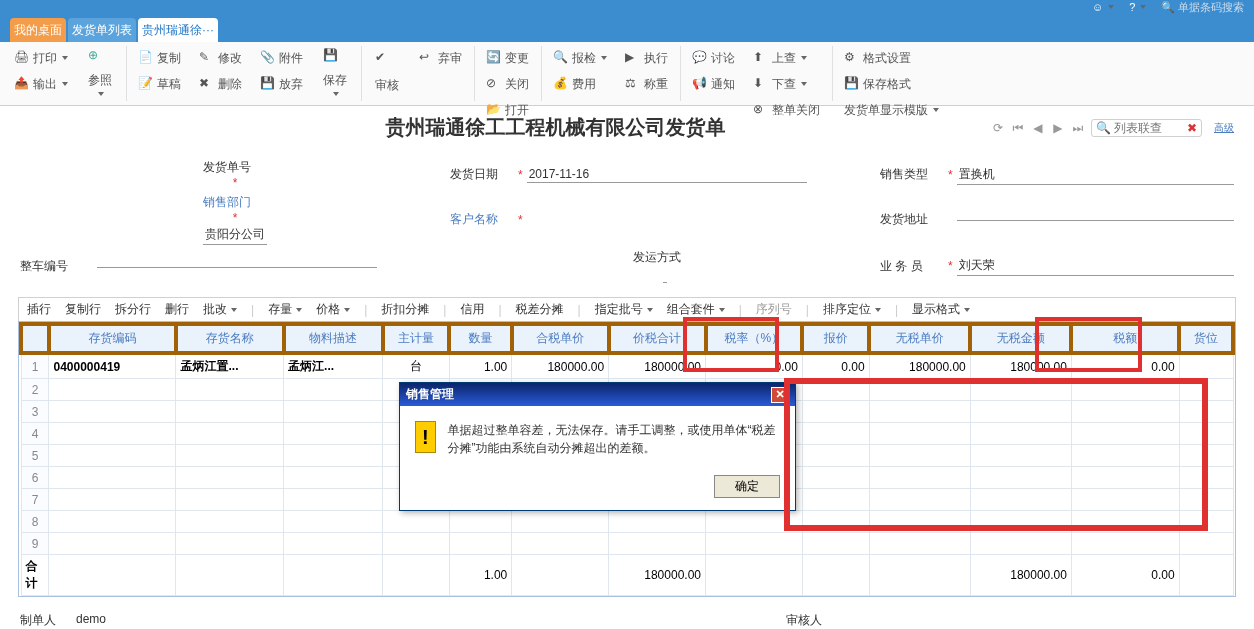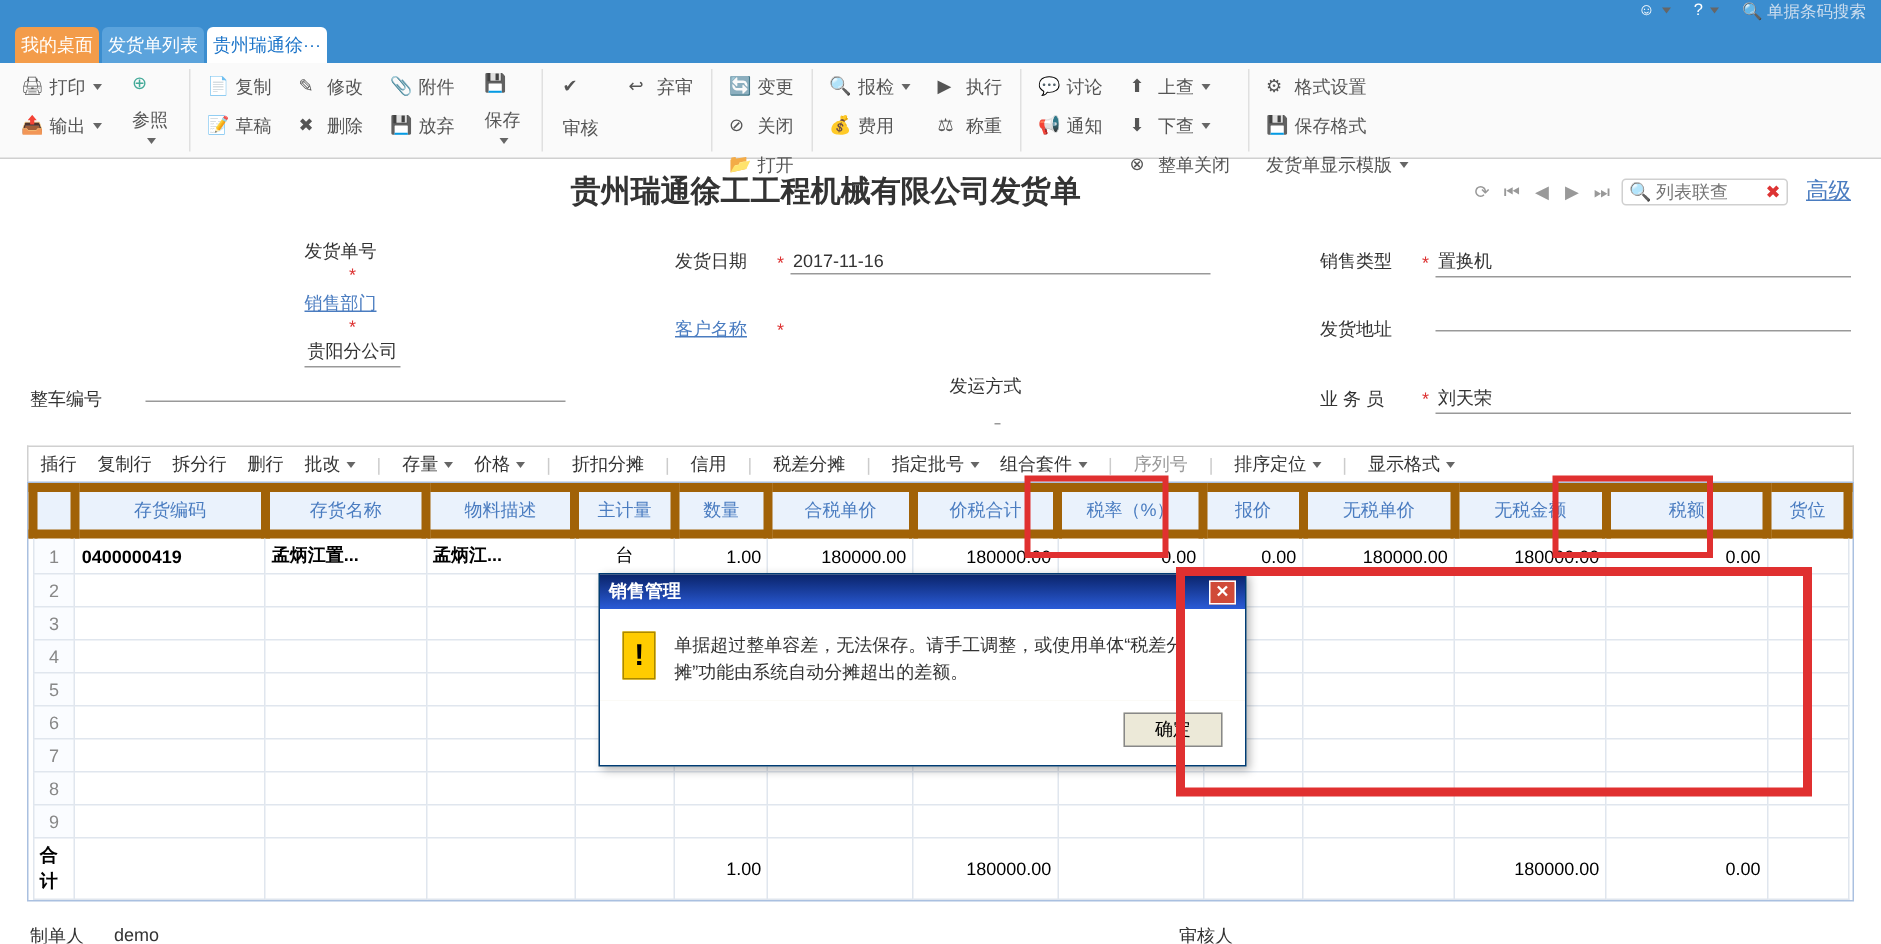"高级" .advanced-link { font-size: 15px -> 10px }
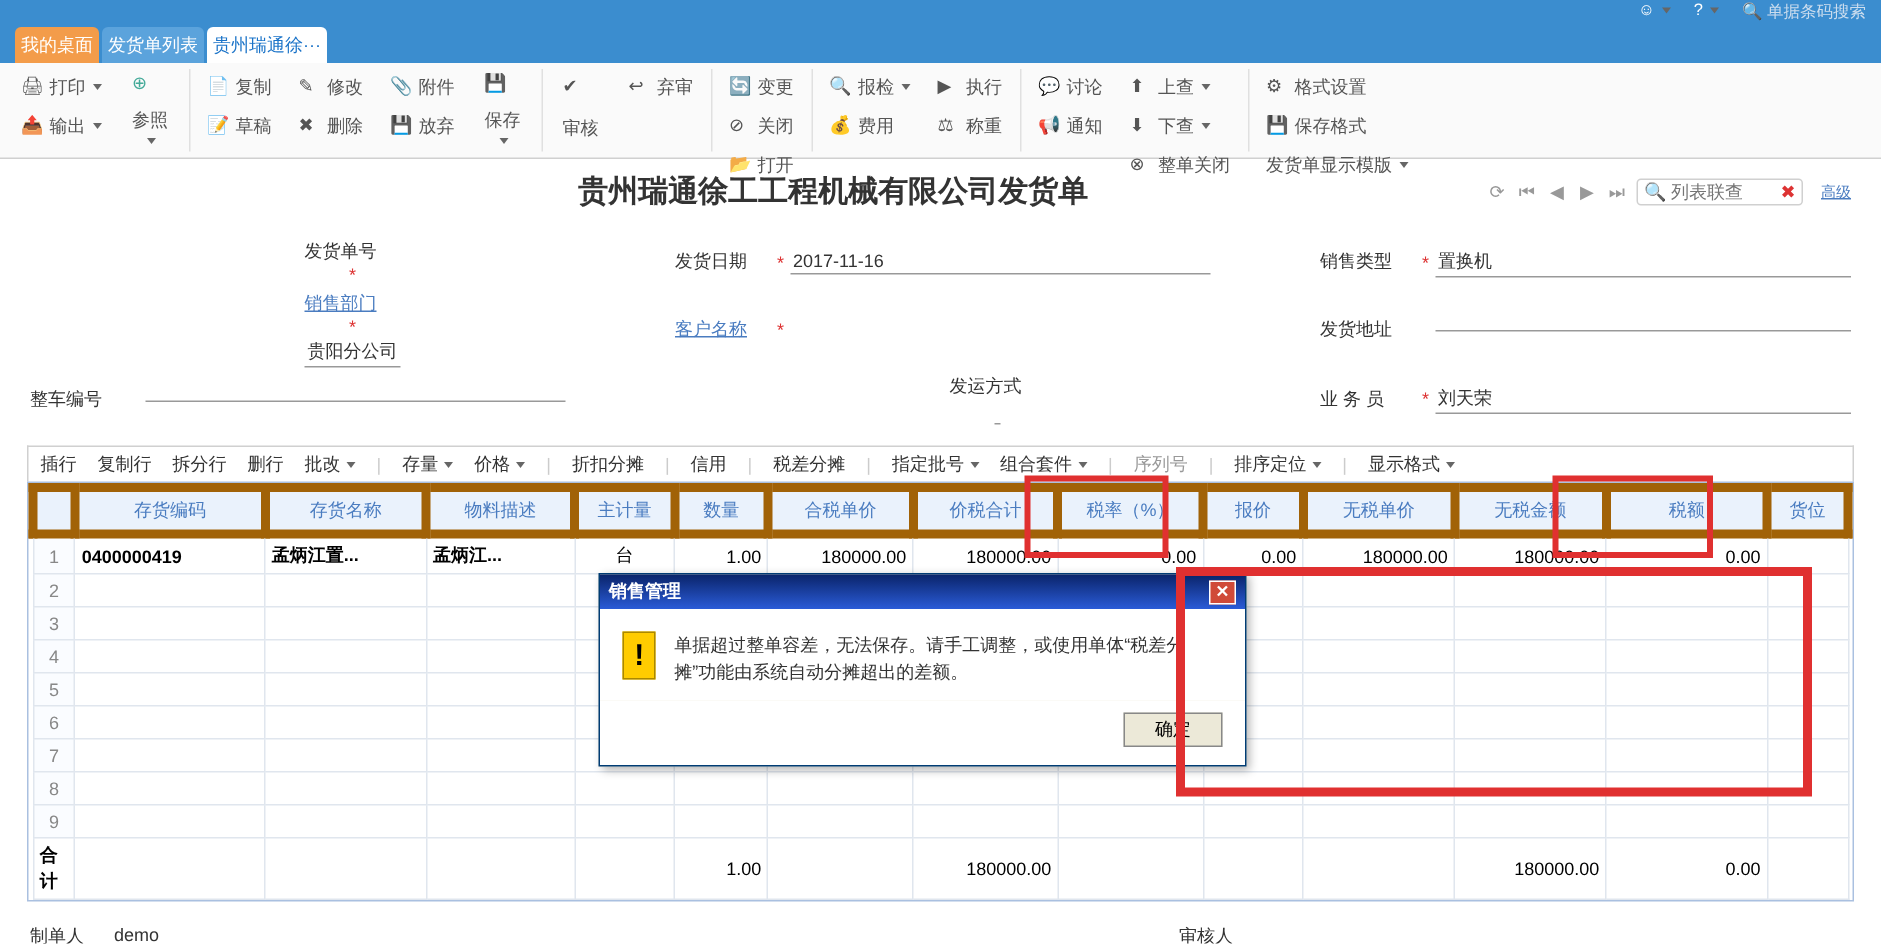"销售部门" .form-label.link { text-decoration: underline -> none }
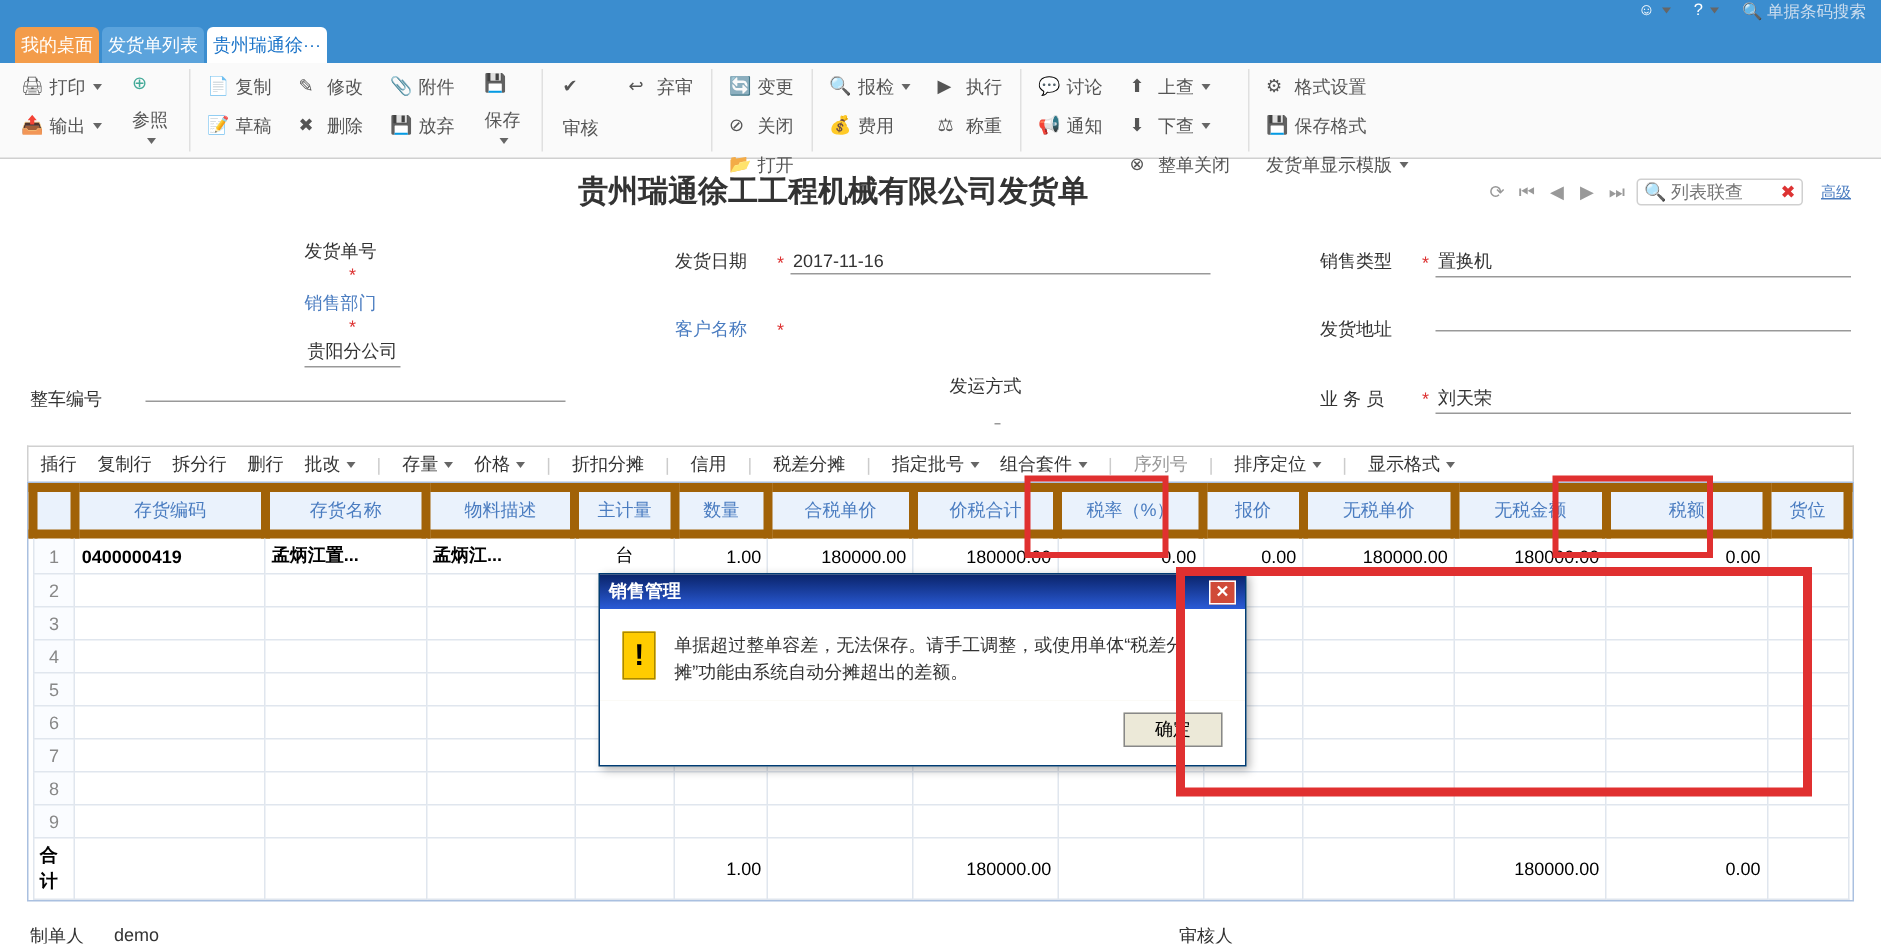"存货编码" .grid th { border: 6px solid #a16207 -> 4px solid #a16207 }
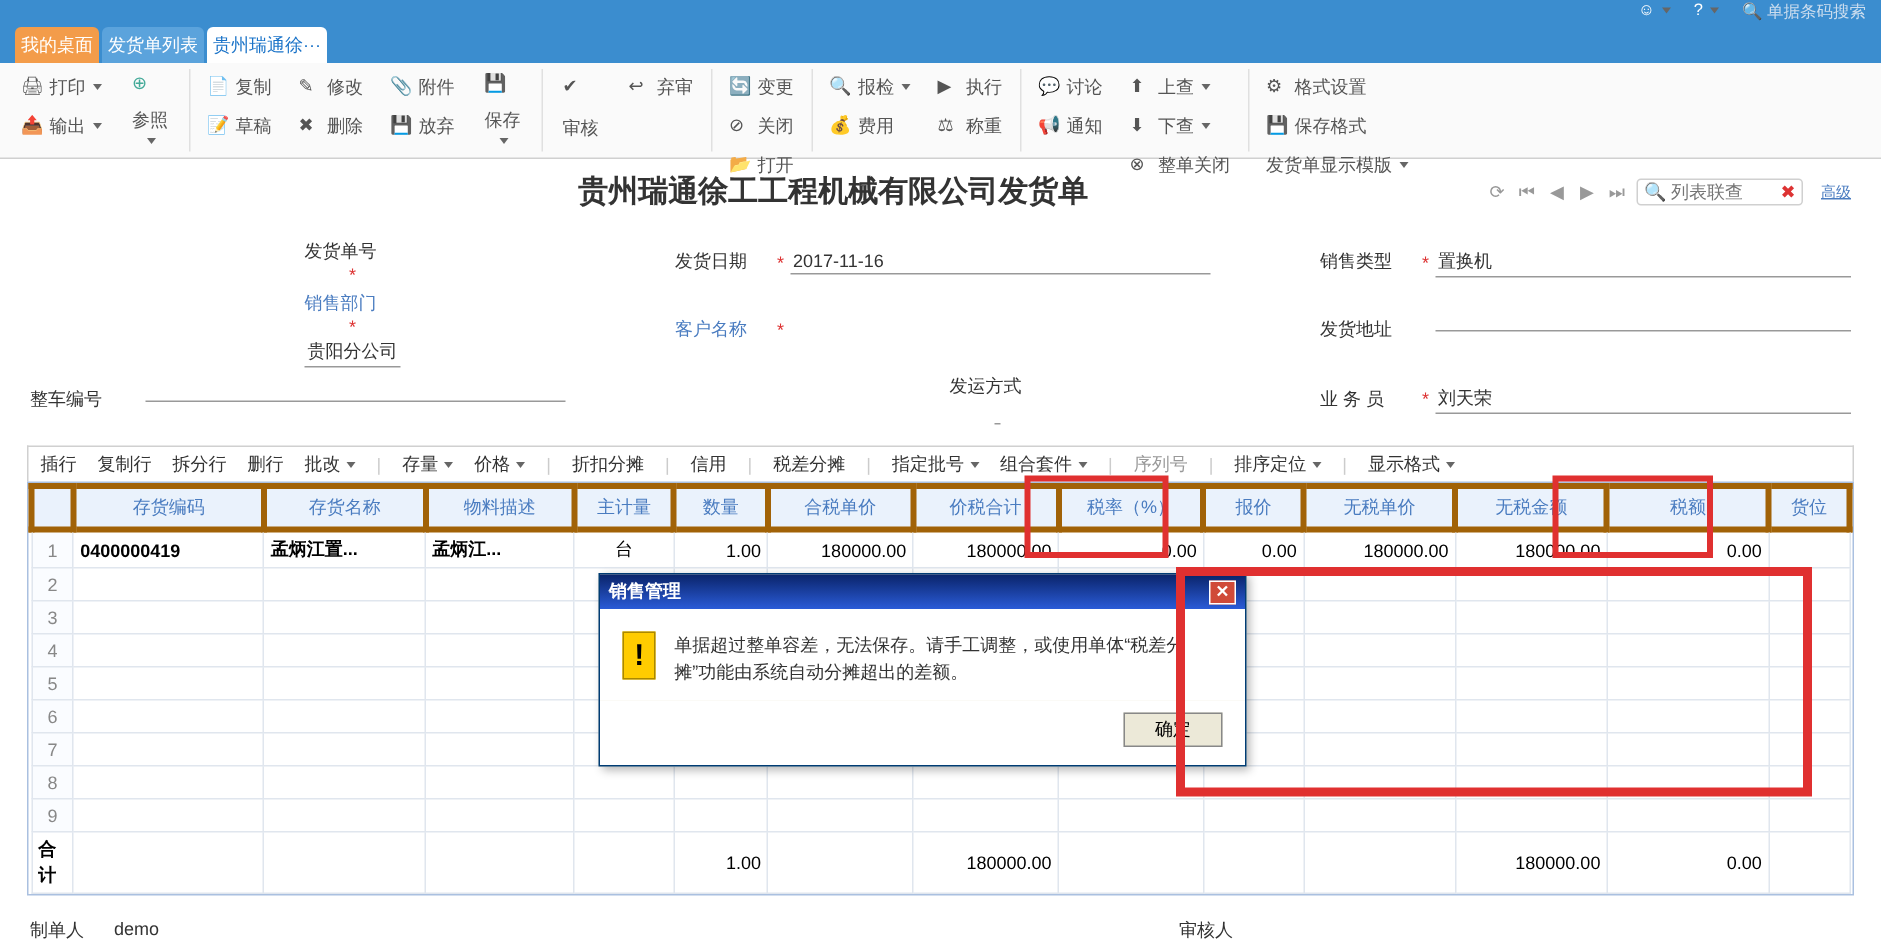"销售管理" .dialog-wrap { width: 432px -> 397px }
